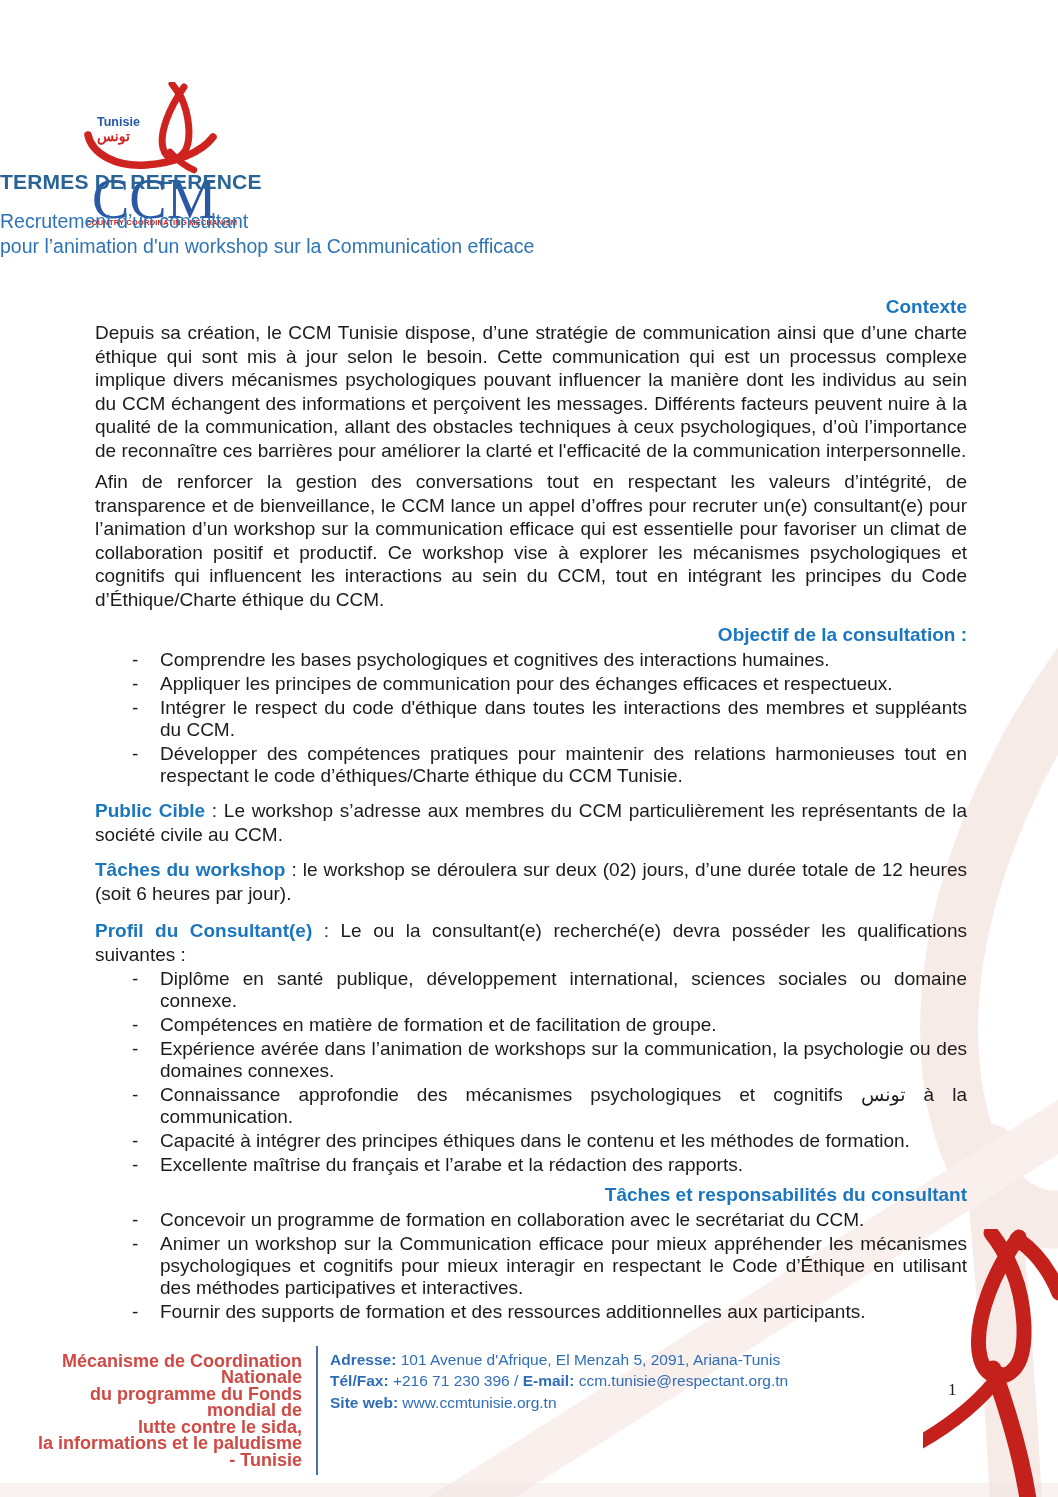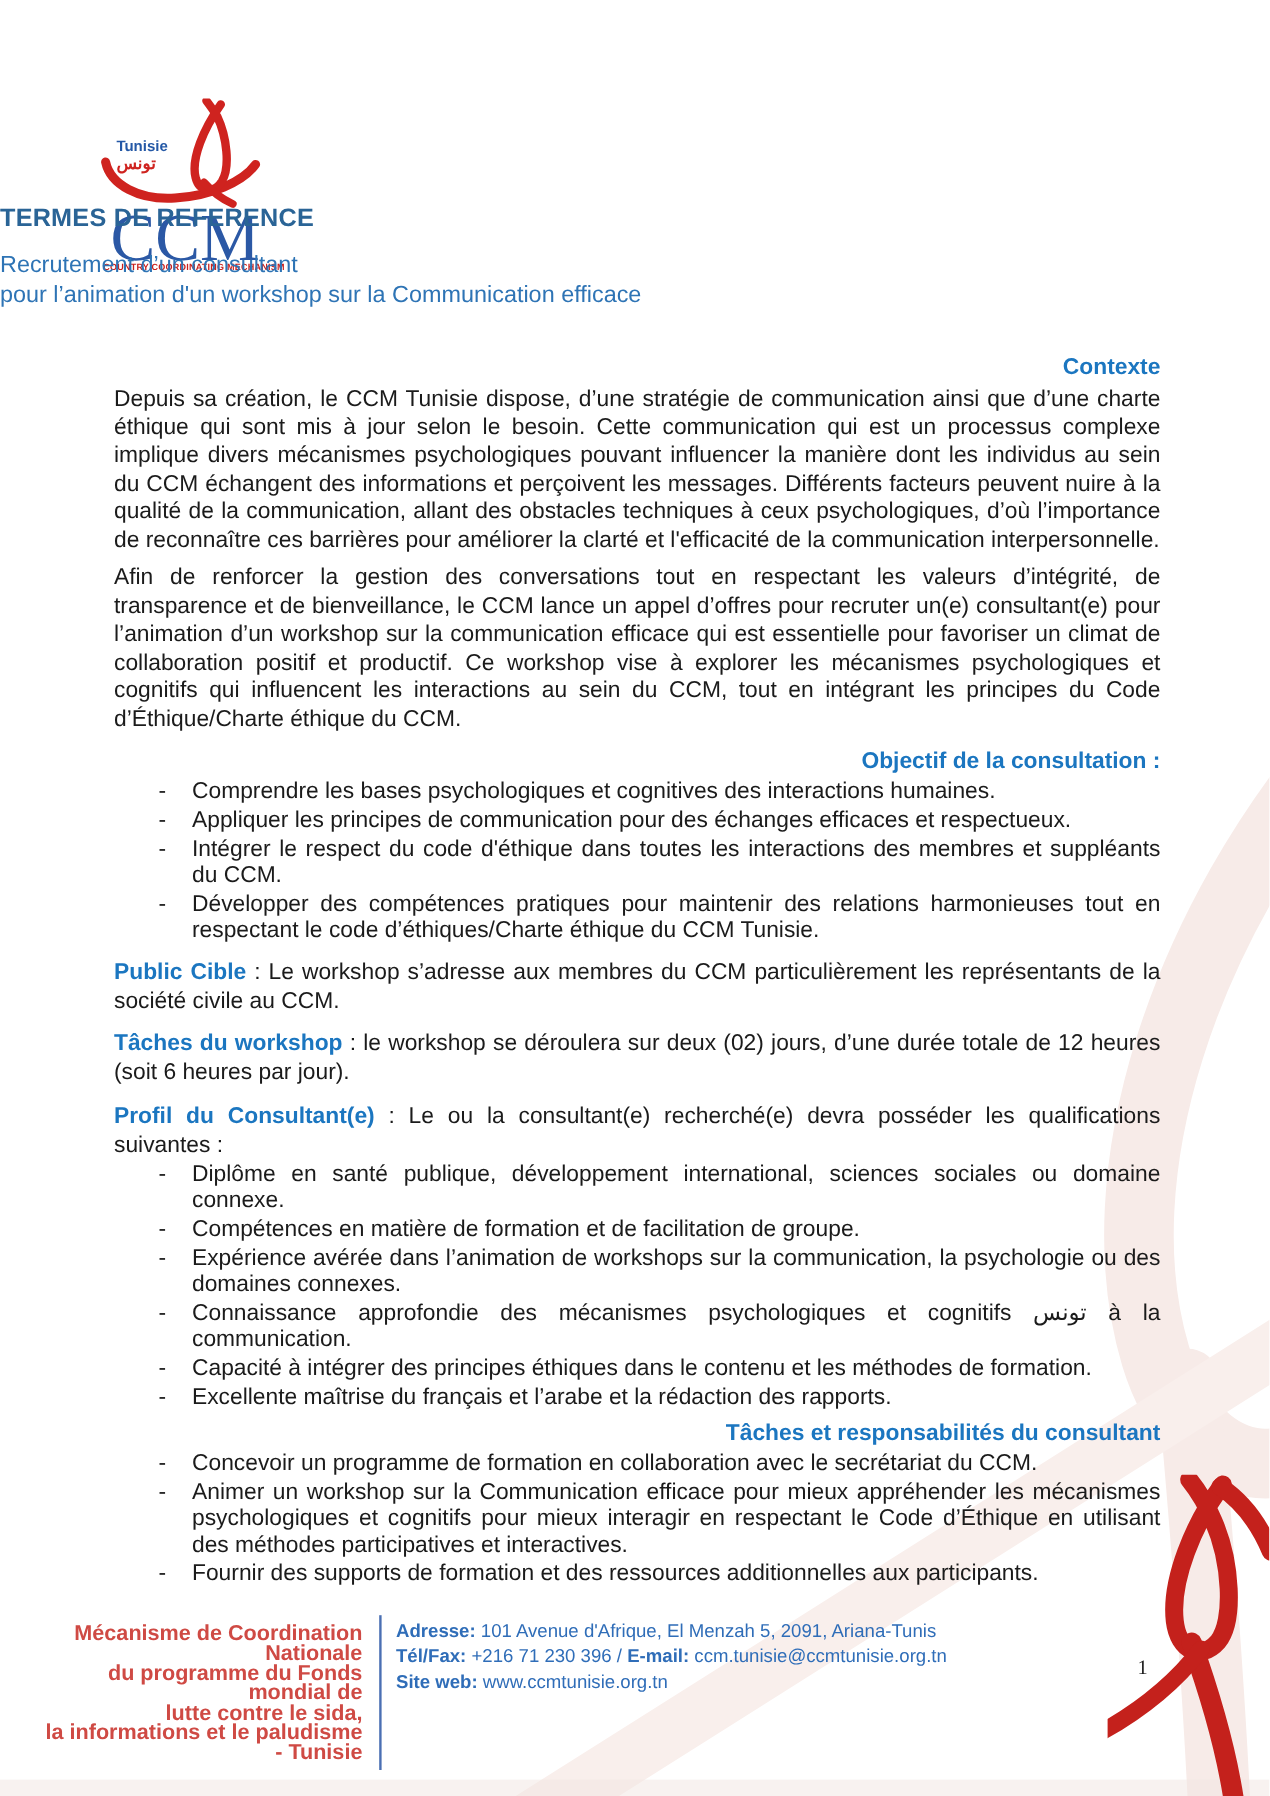"ccm.tunisie@ccmtunisie.org.tn" span { text: ccm.tunisie@ccmtunisie.org.tn -> ccm.tunisie@respectant.org.tn }
